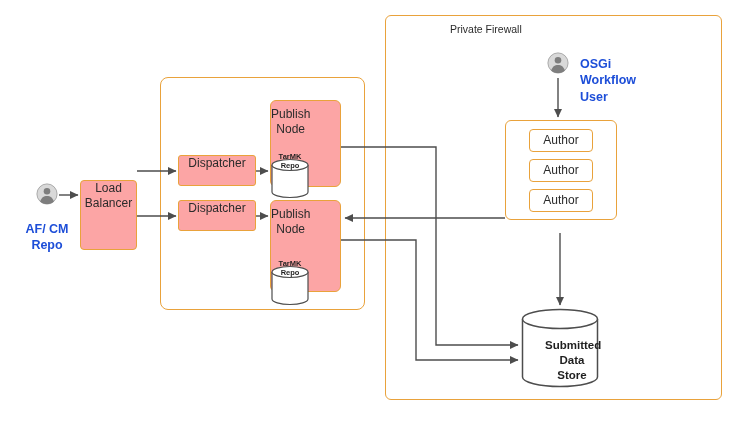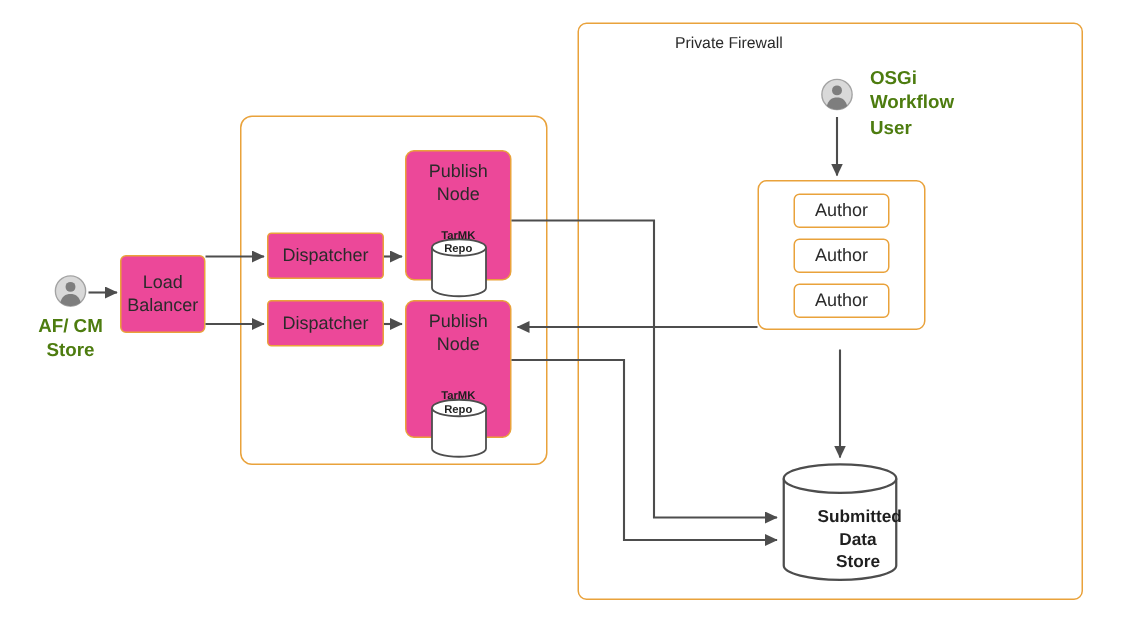"OSGi" .freelabel { color: #4d7c0f -> #1d4ed8; margin-top: none -> 12px }
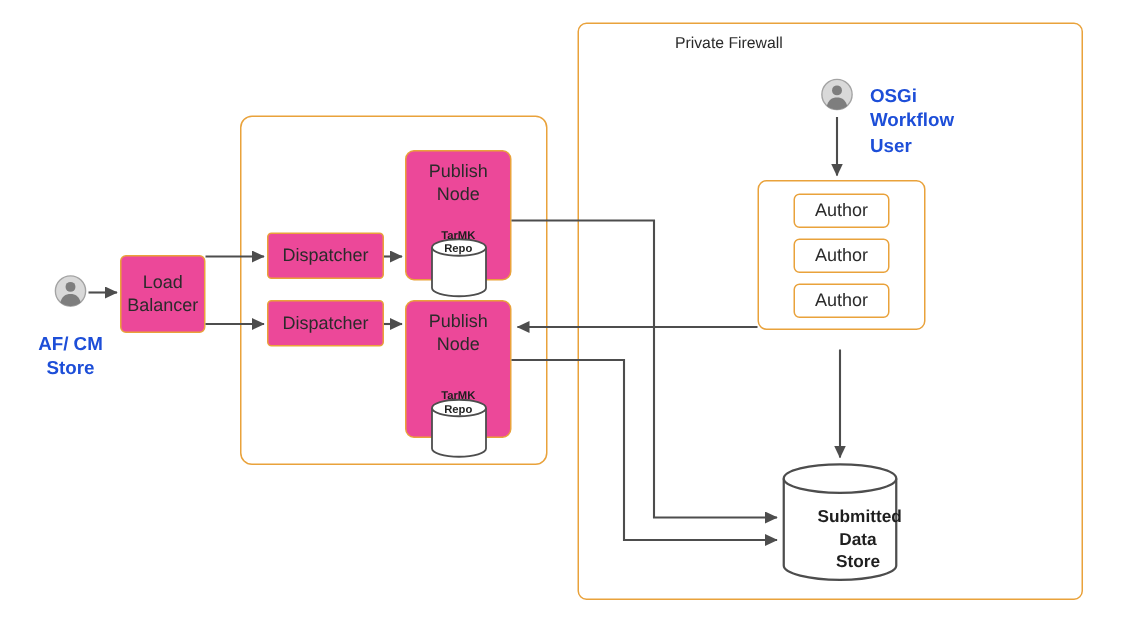"Publish" .box { align-items: center -> flex-start; background: #ec4899 -> #fca5a5 }
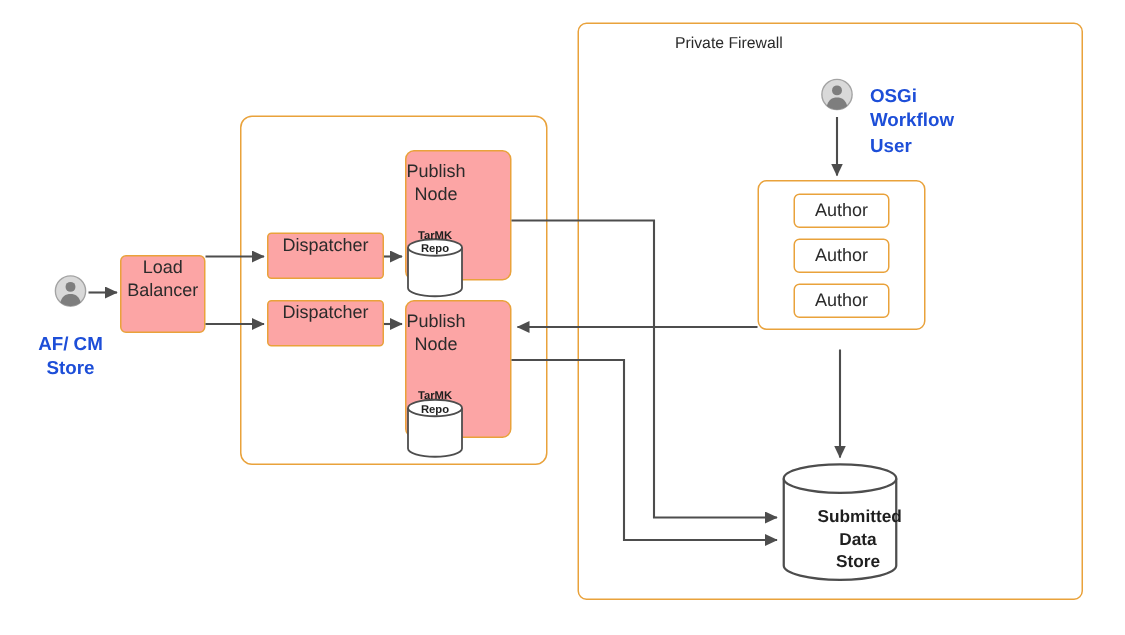"Load" div.box { height: 52px -> 70px; top: 170px -> 180px }
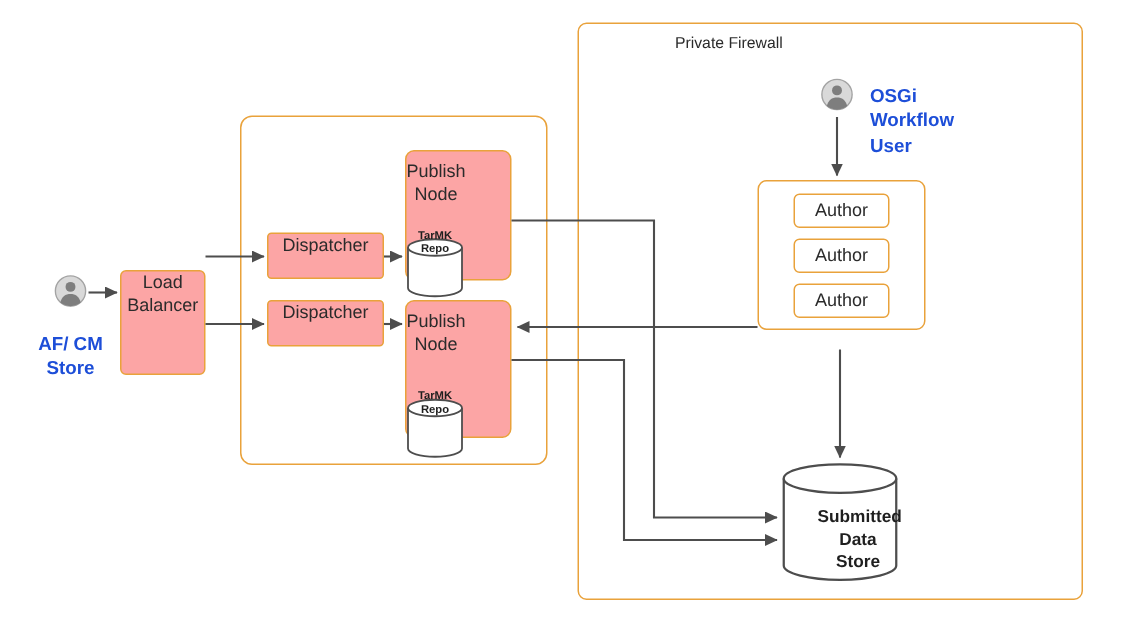"AF/ CM" div.freelabel { text: Store -> Repo }
